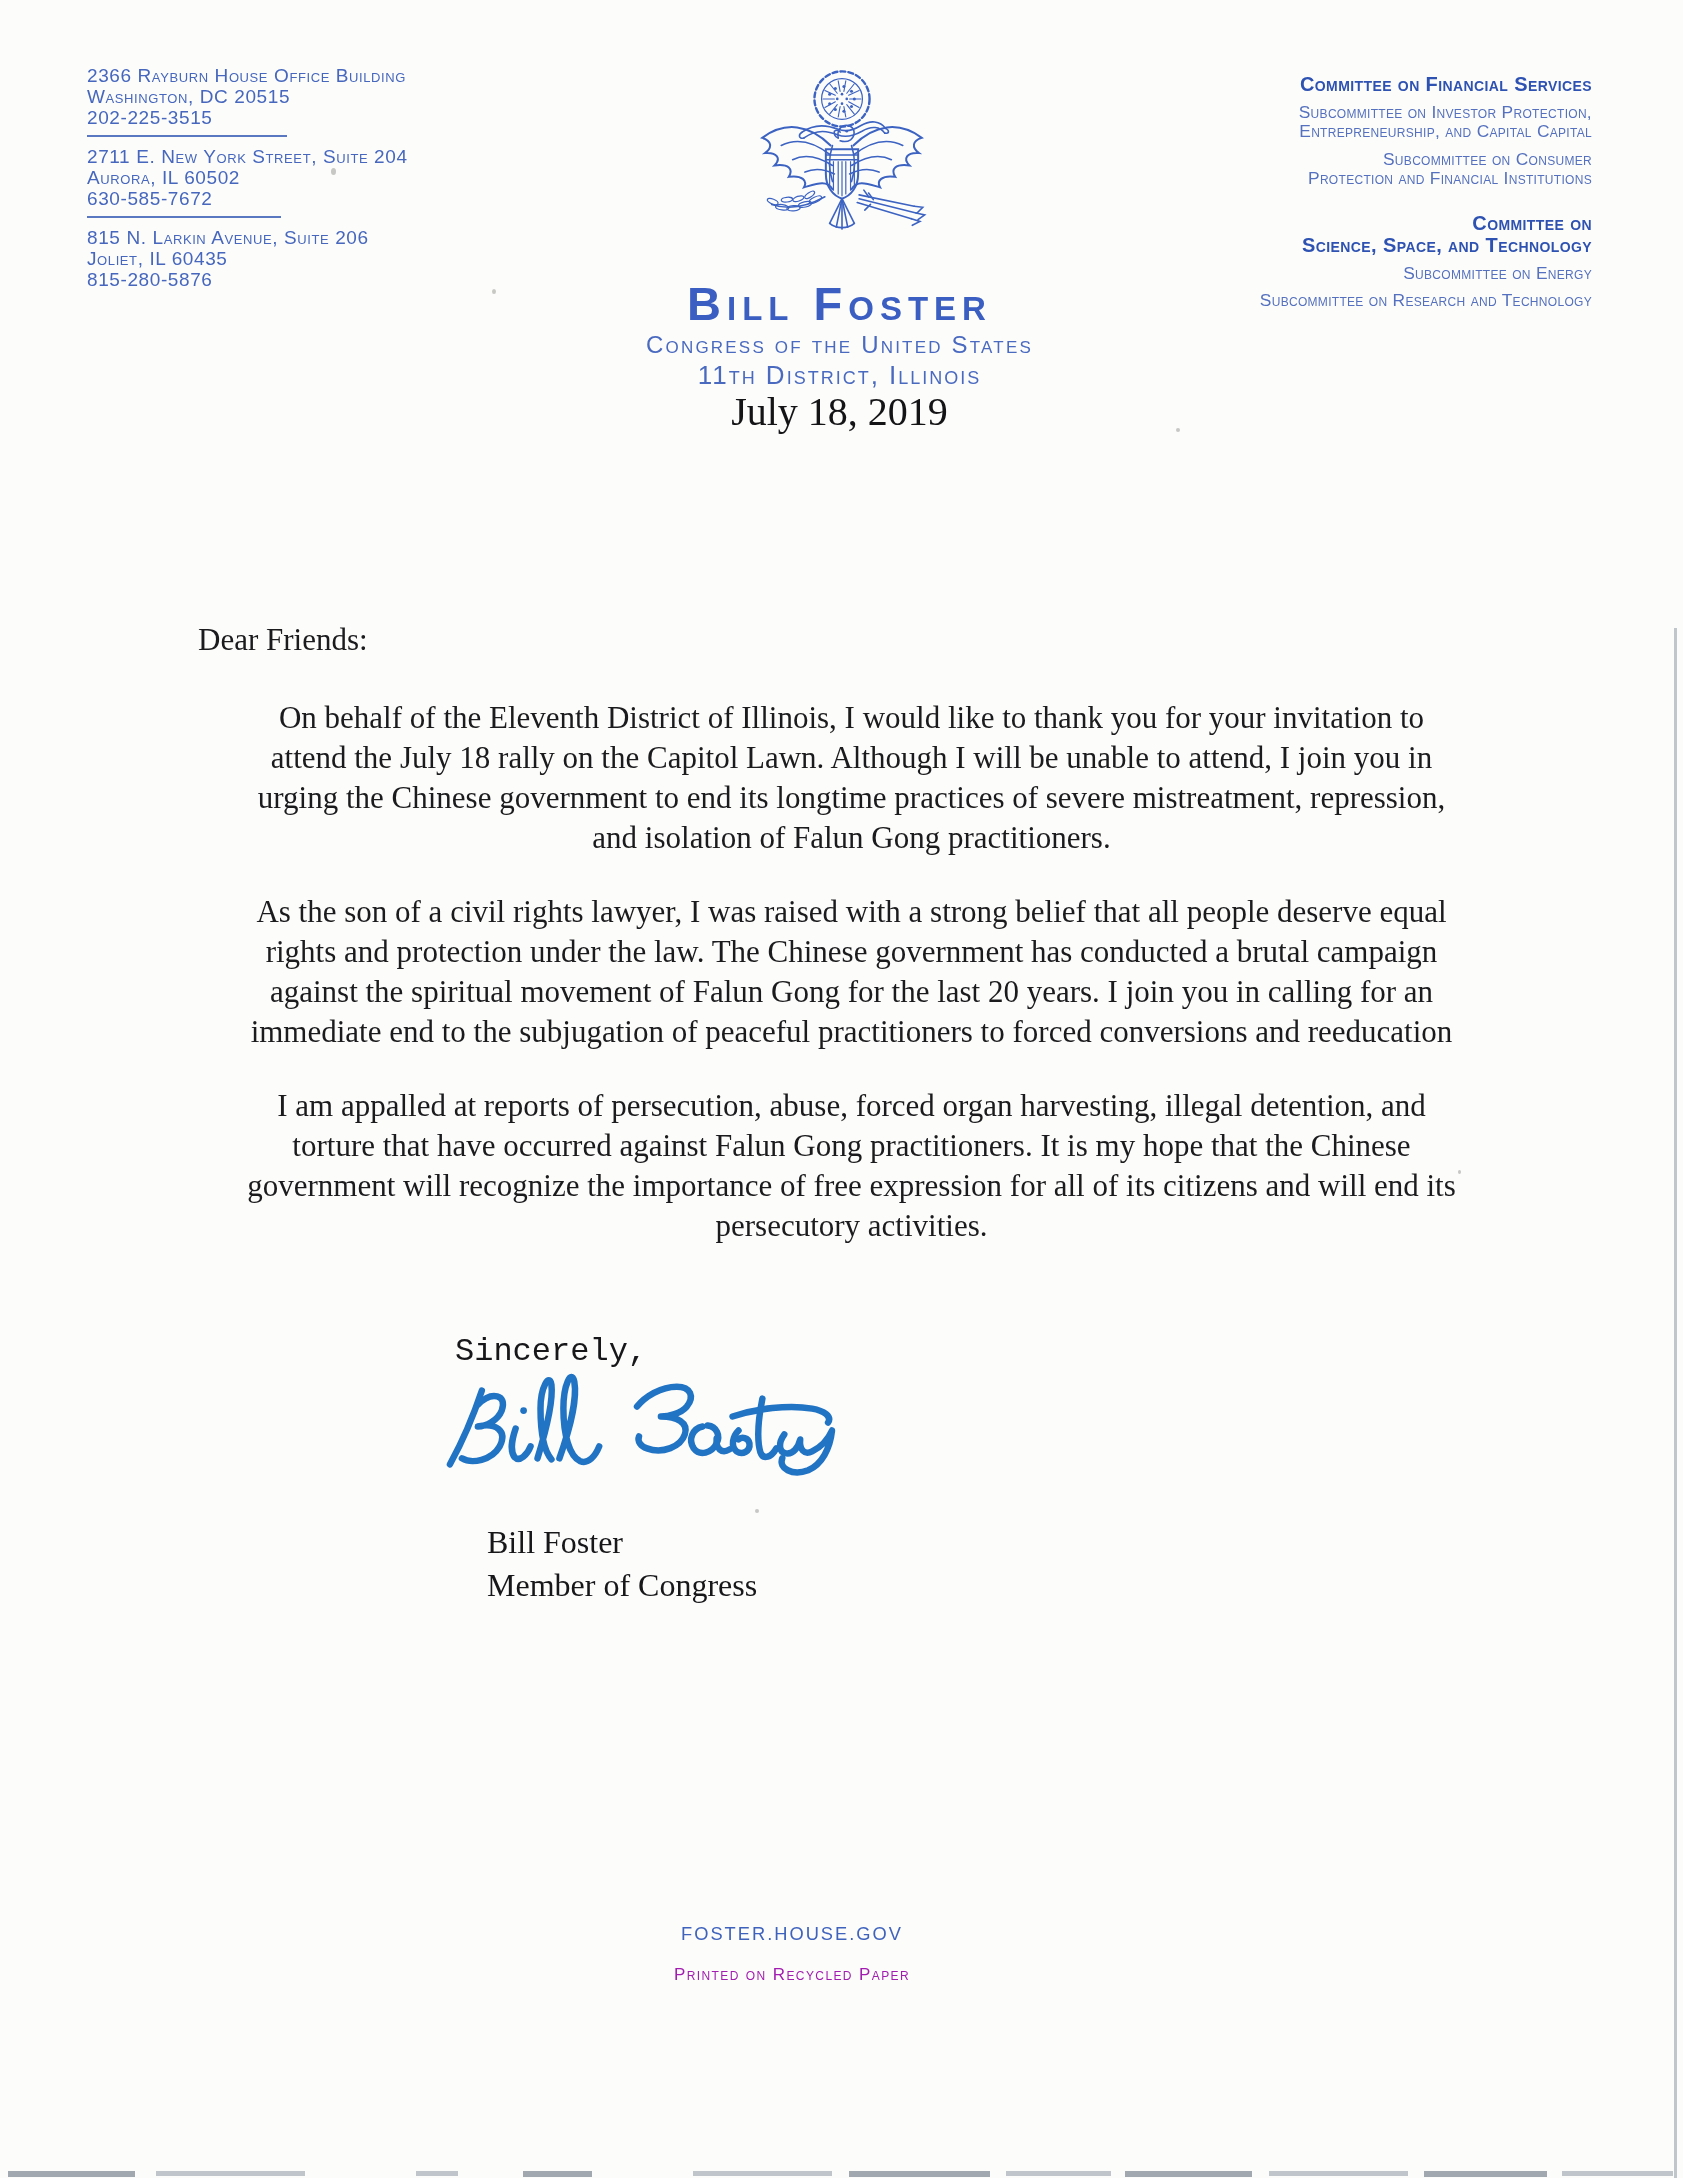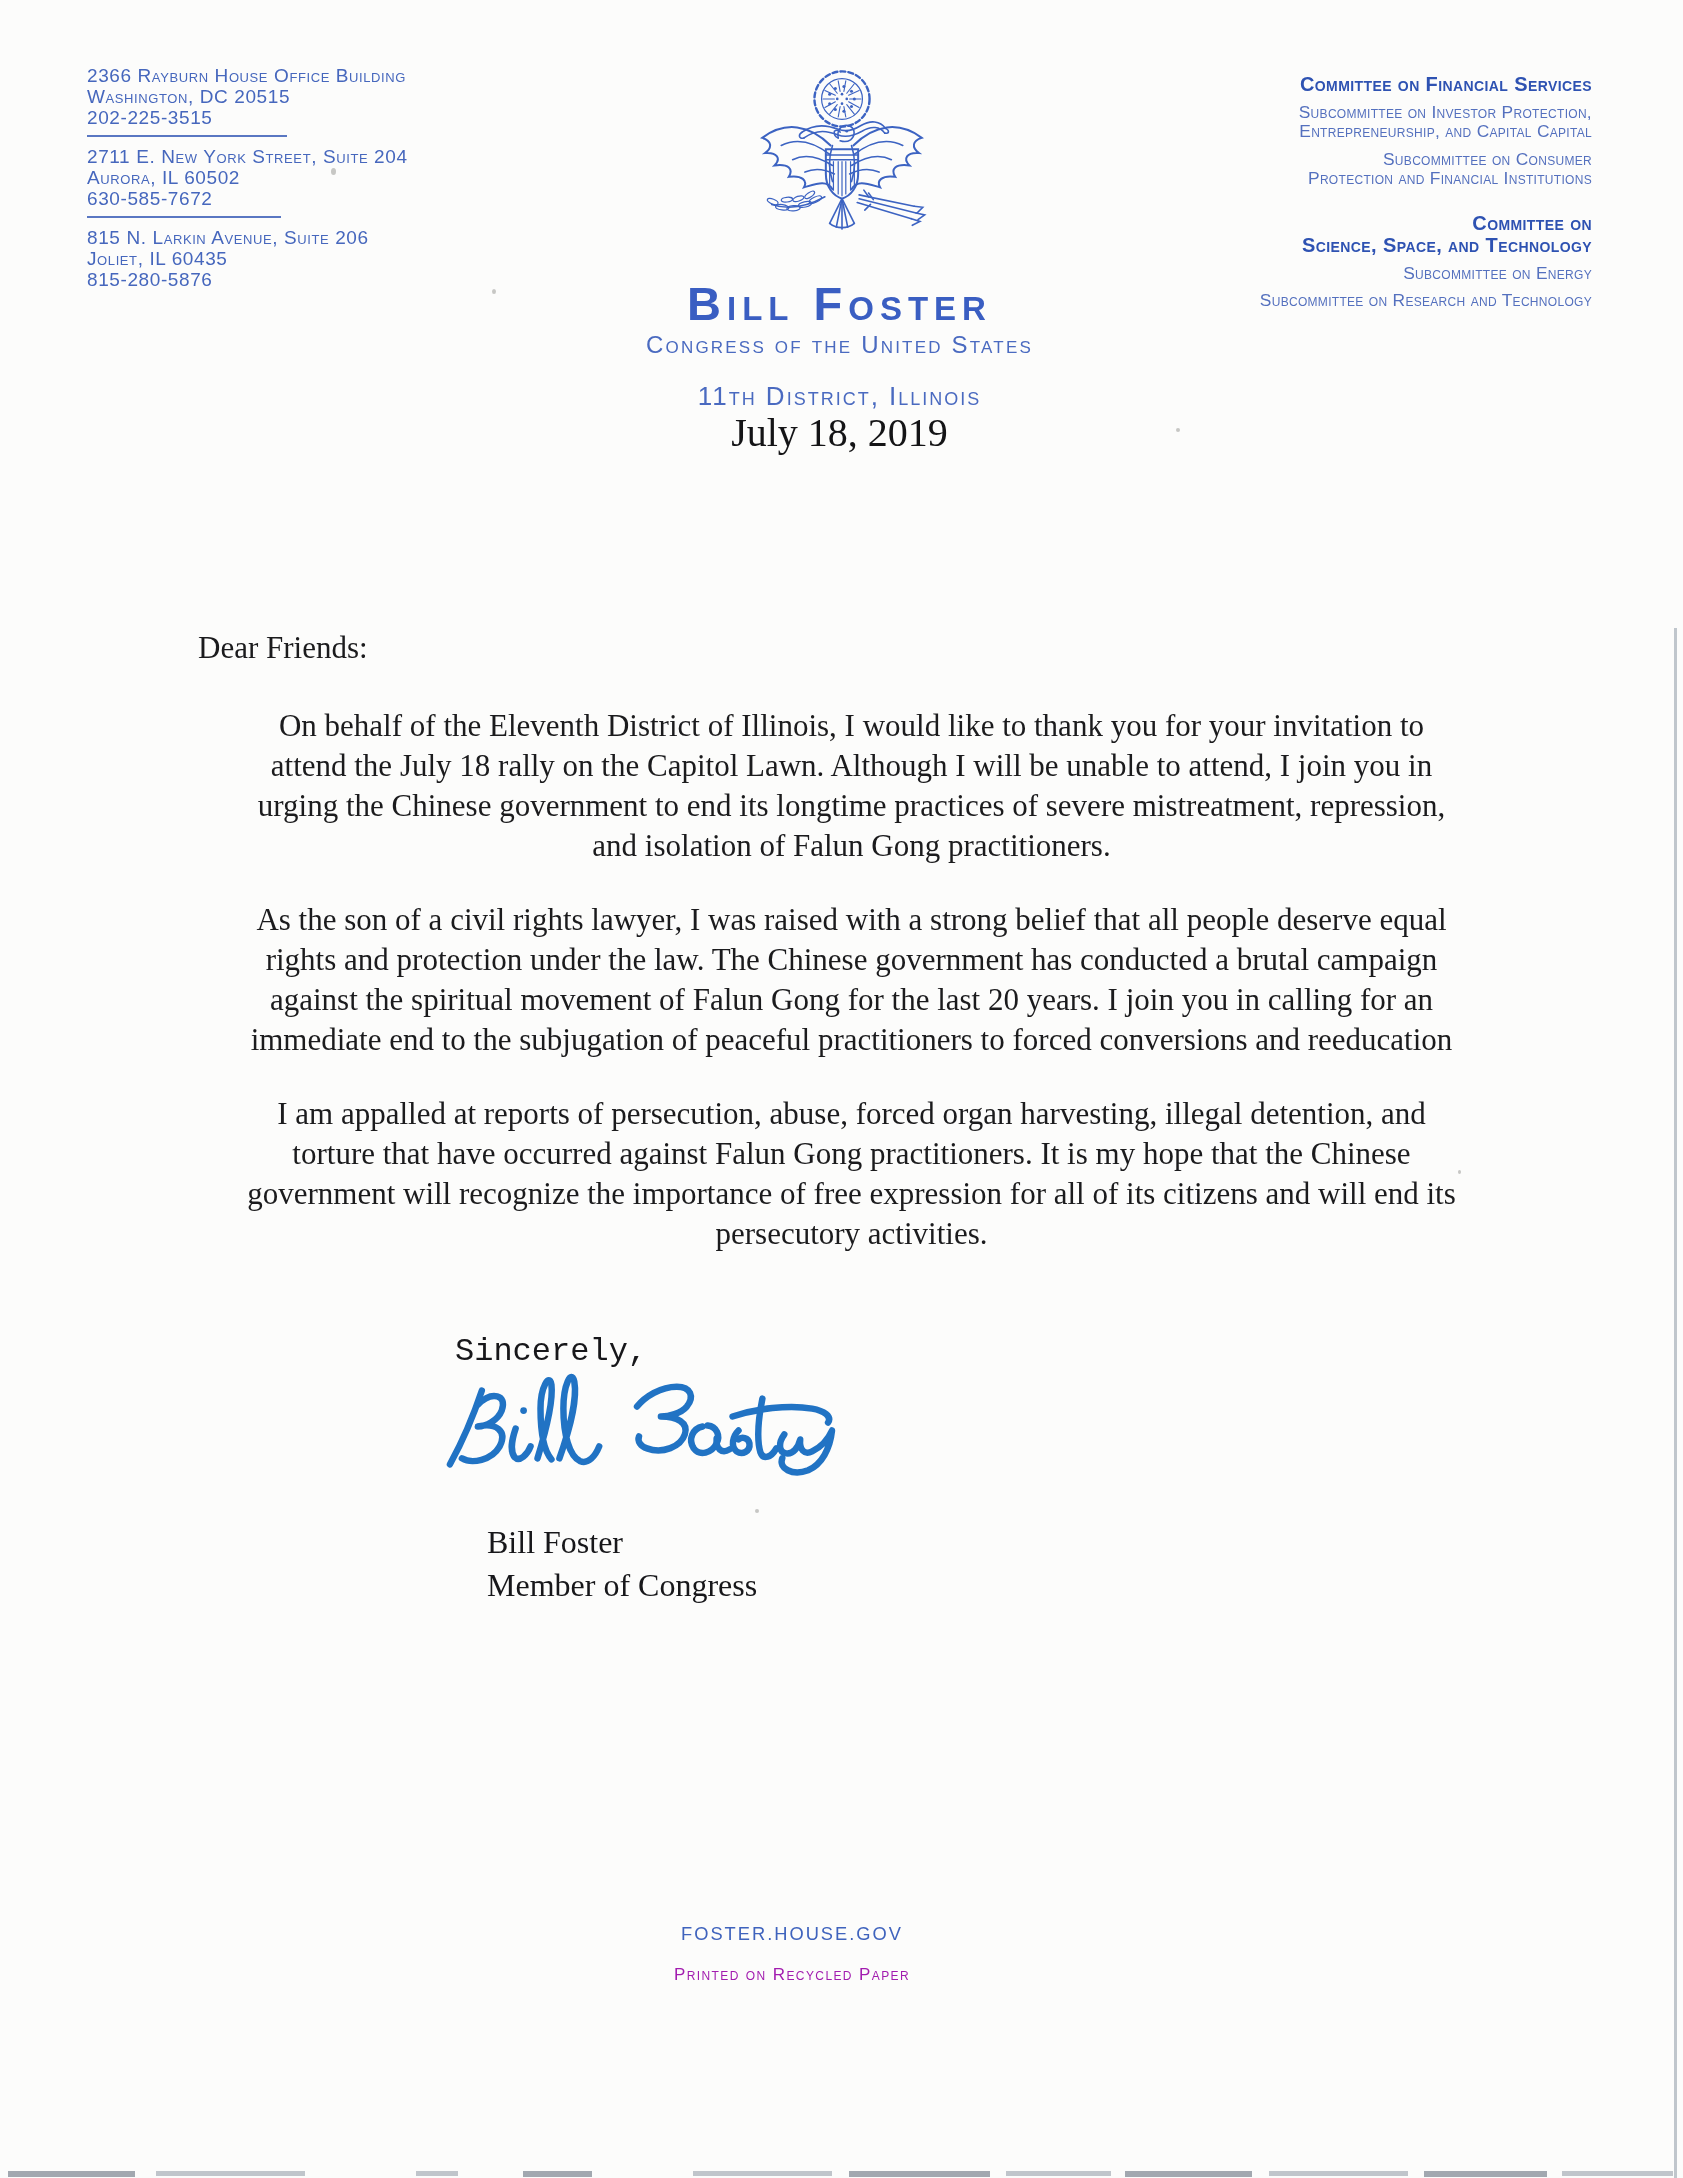"11th District, Illinois" .district-line { margin-top: 21px -> none }
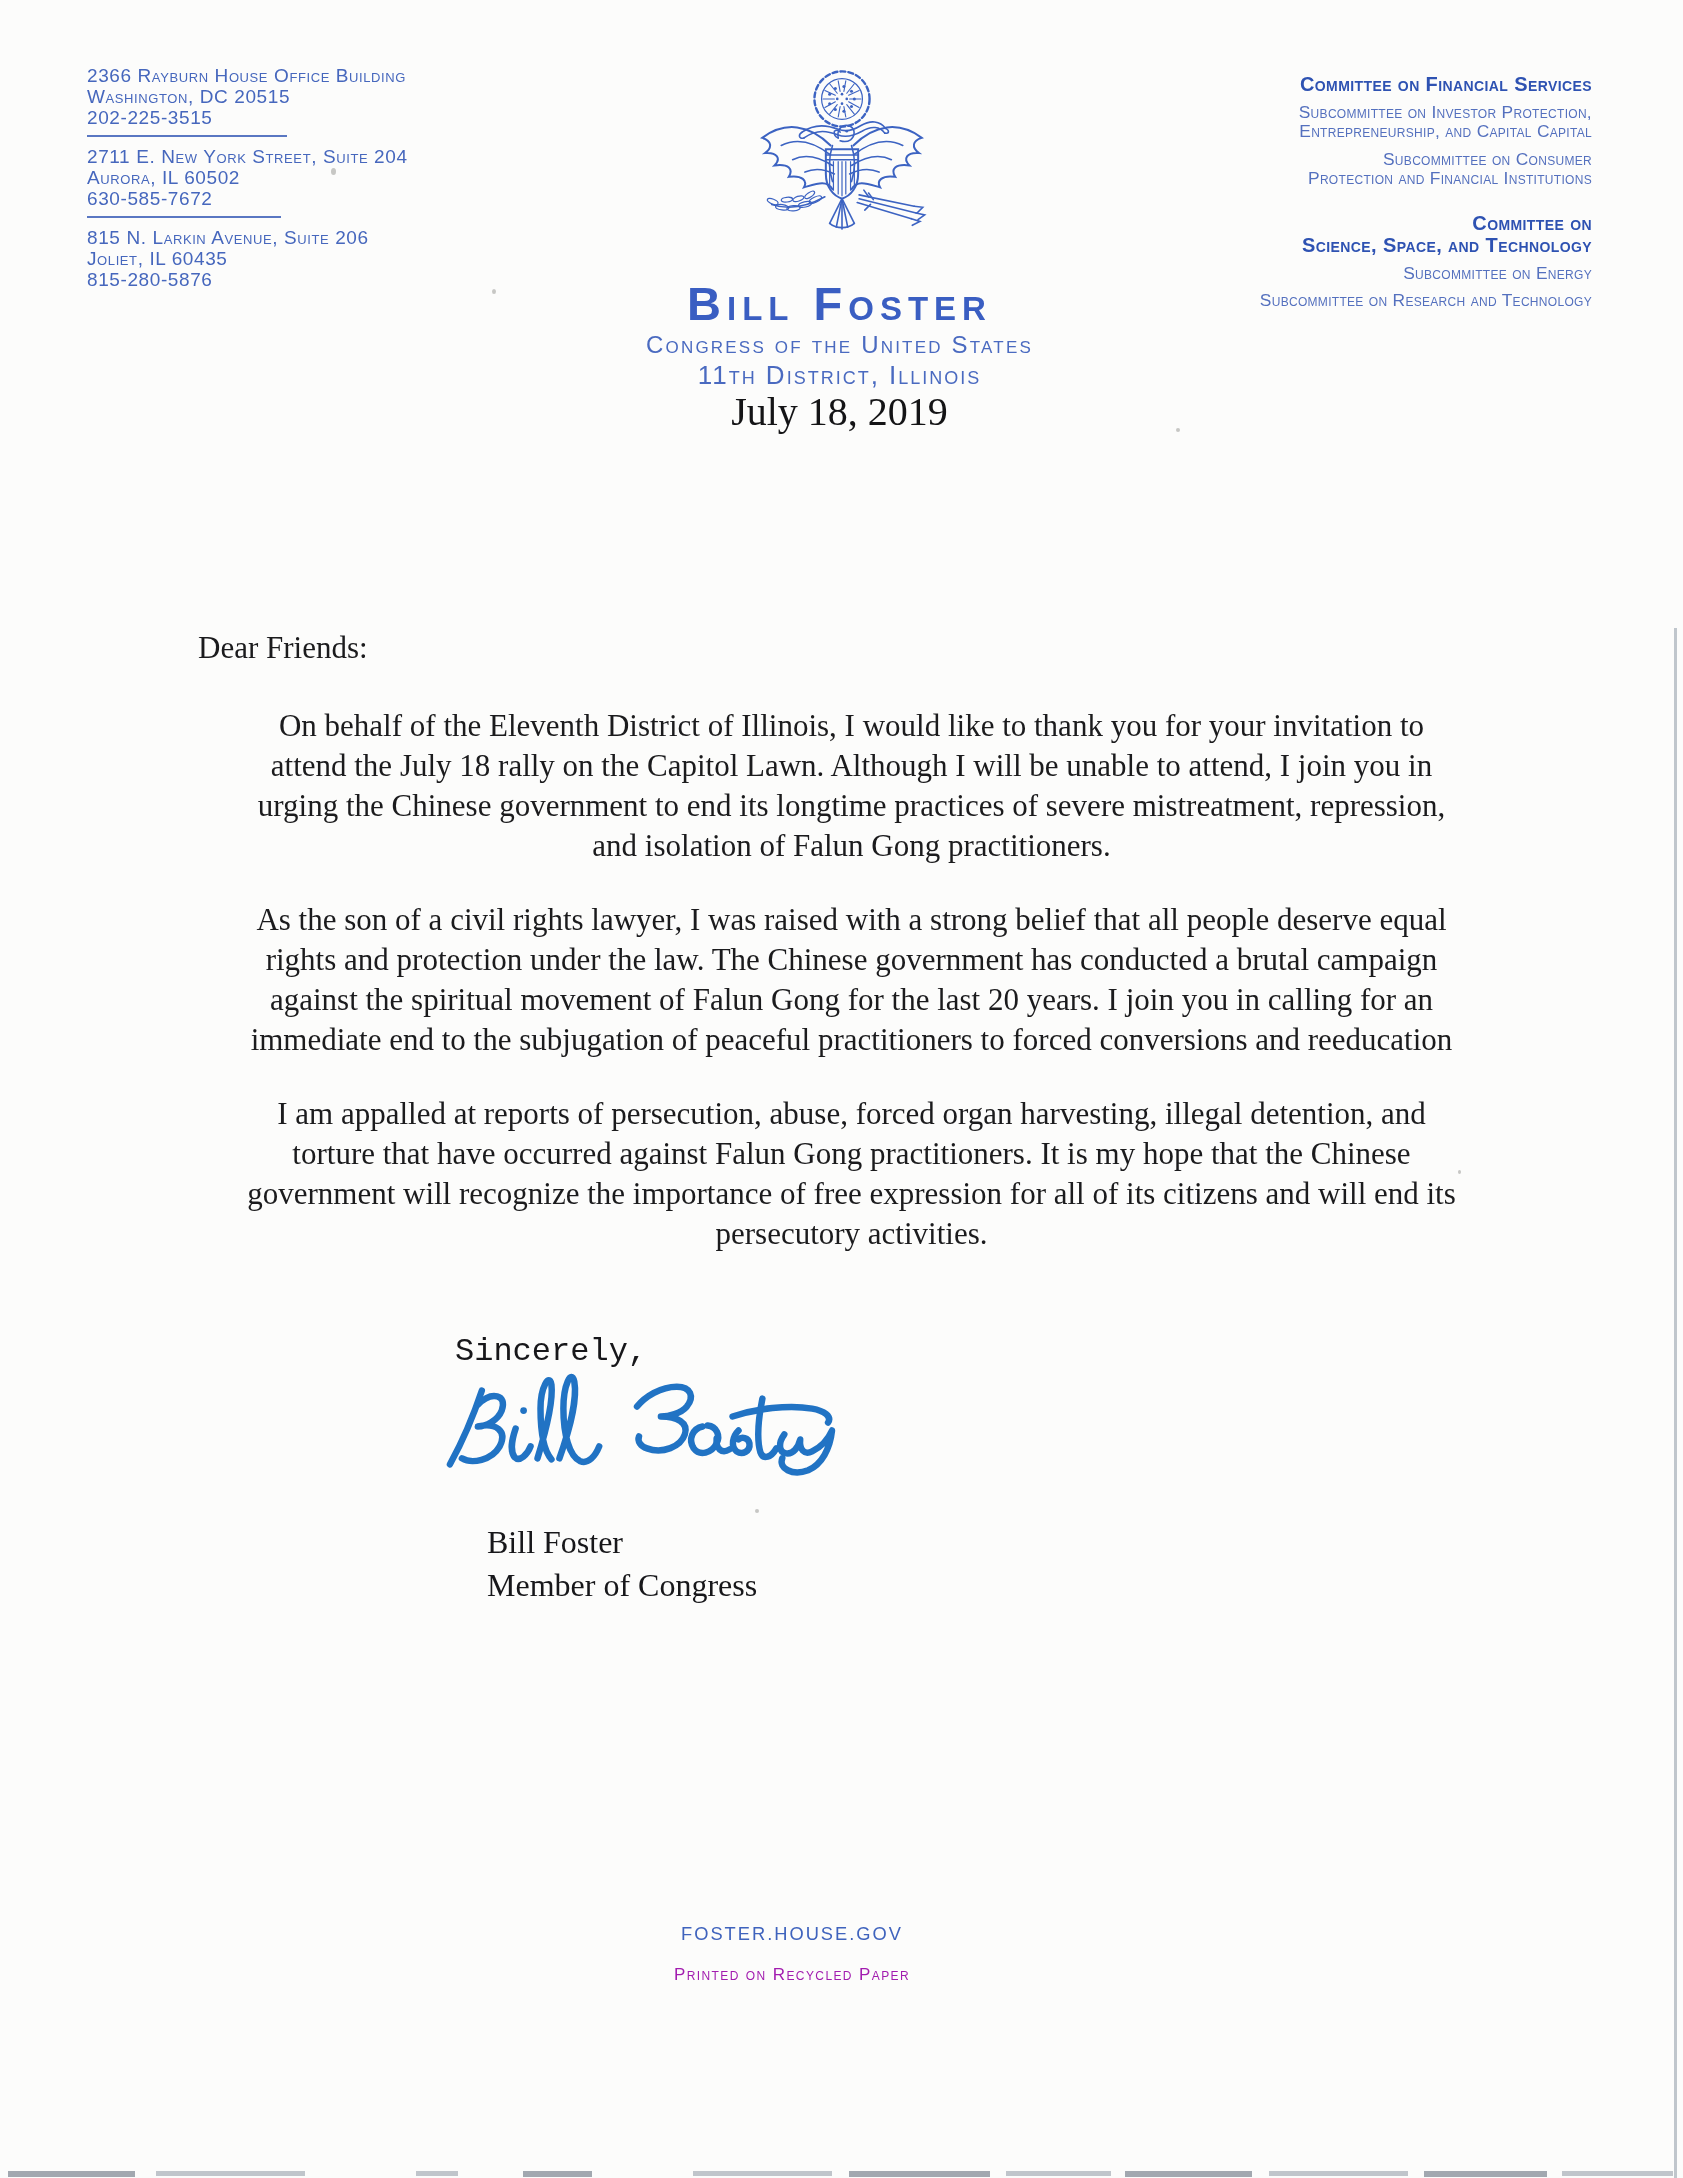"Dear Friends:" .salutation { margin-top: 8px -> none }
